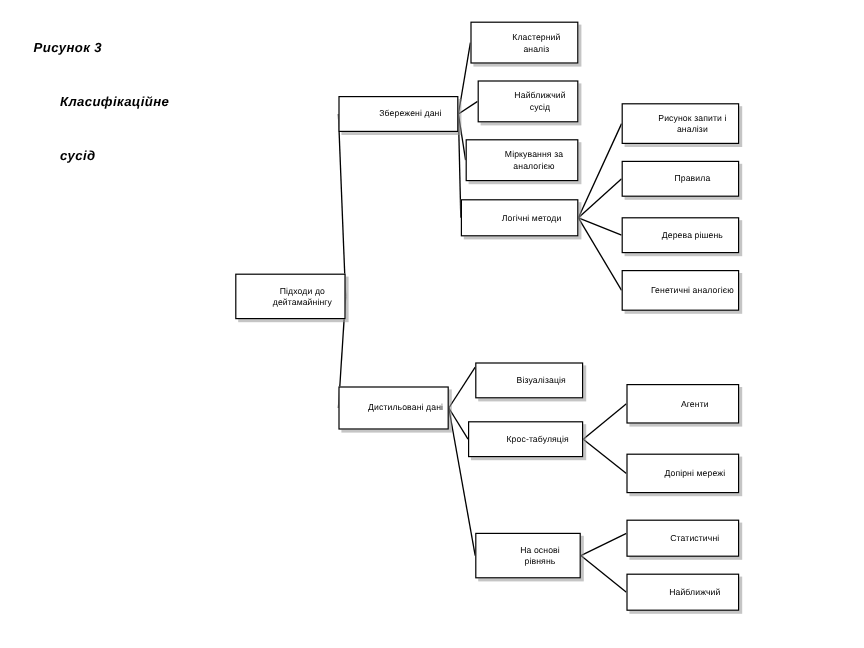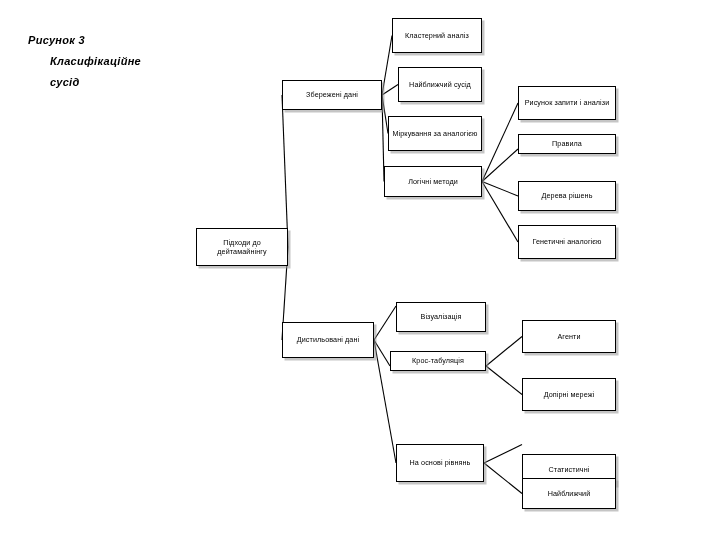"Кластерний аналіз" .node .label { margin-left: none -> 20px }
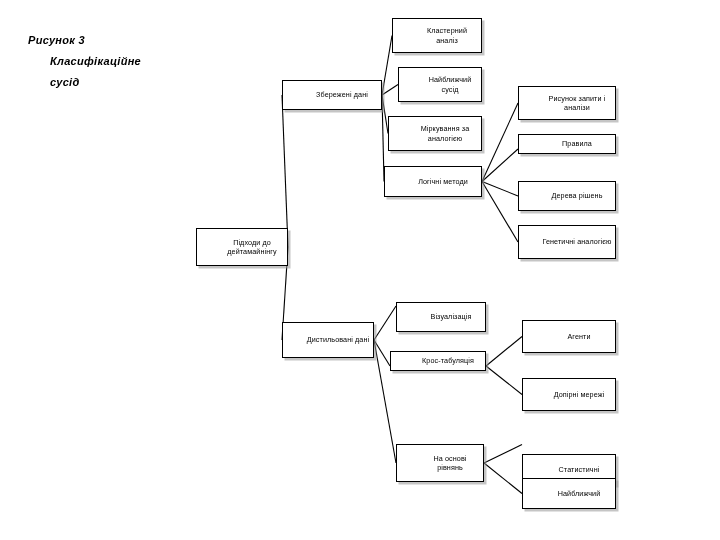"Класифікаційне" .title-line.indent { margin-top: none -> 24px }
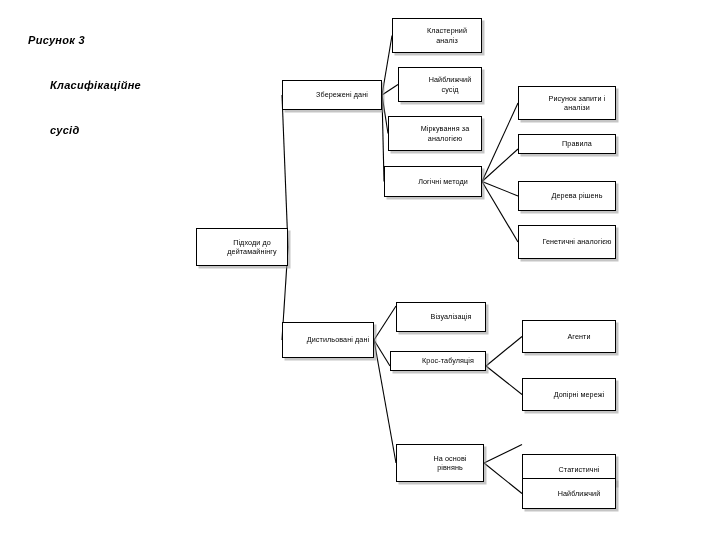"Правила" div.node { height: 20px -> 30px }
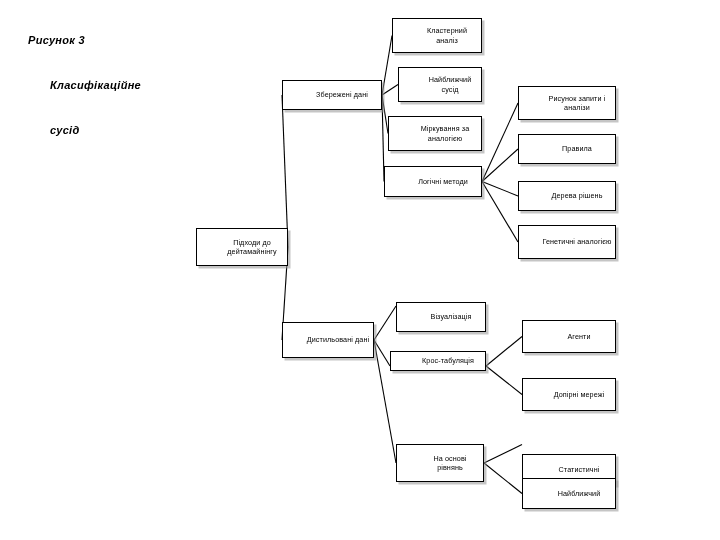"Крос-табуляція" div.node { height: 20px -> 30px }
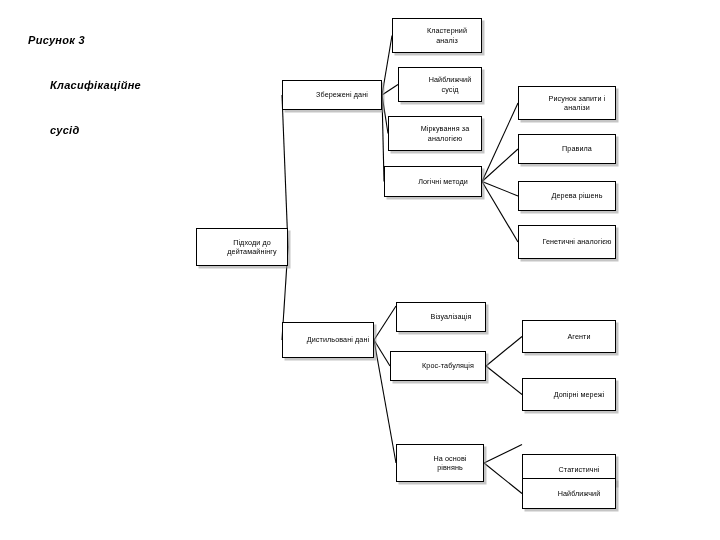"Статистичні" div.node { top: 454px -> 433px }
